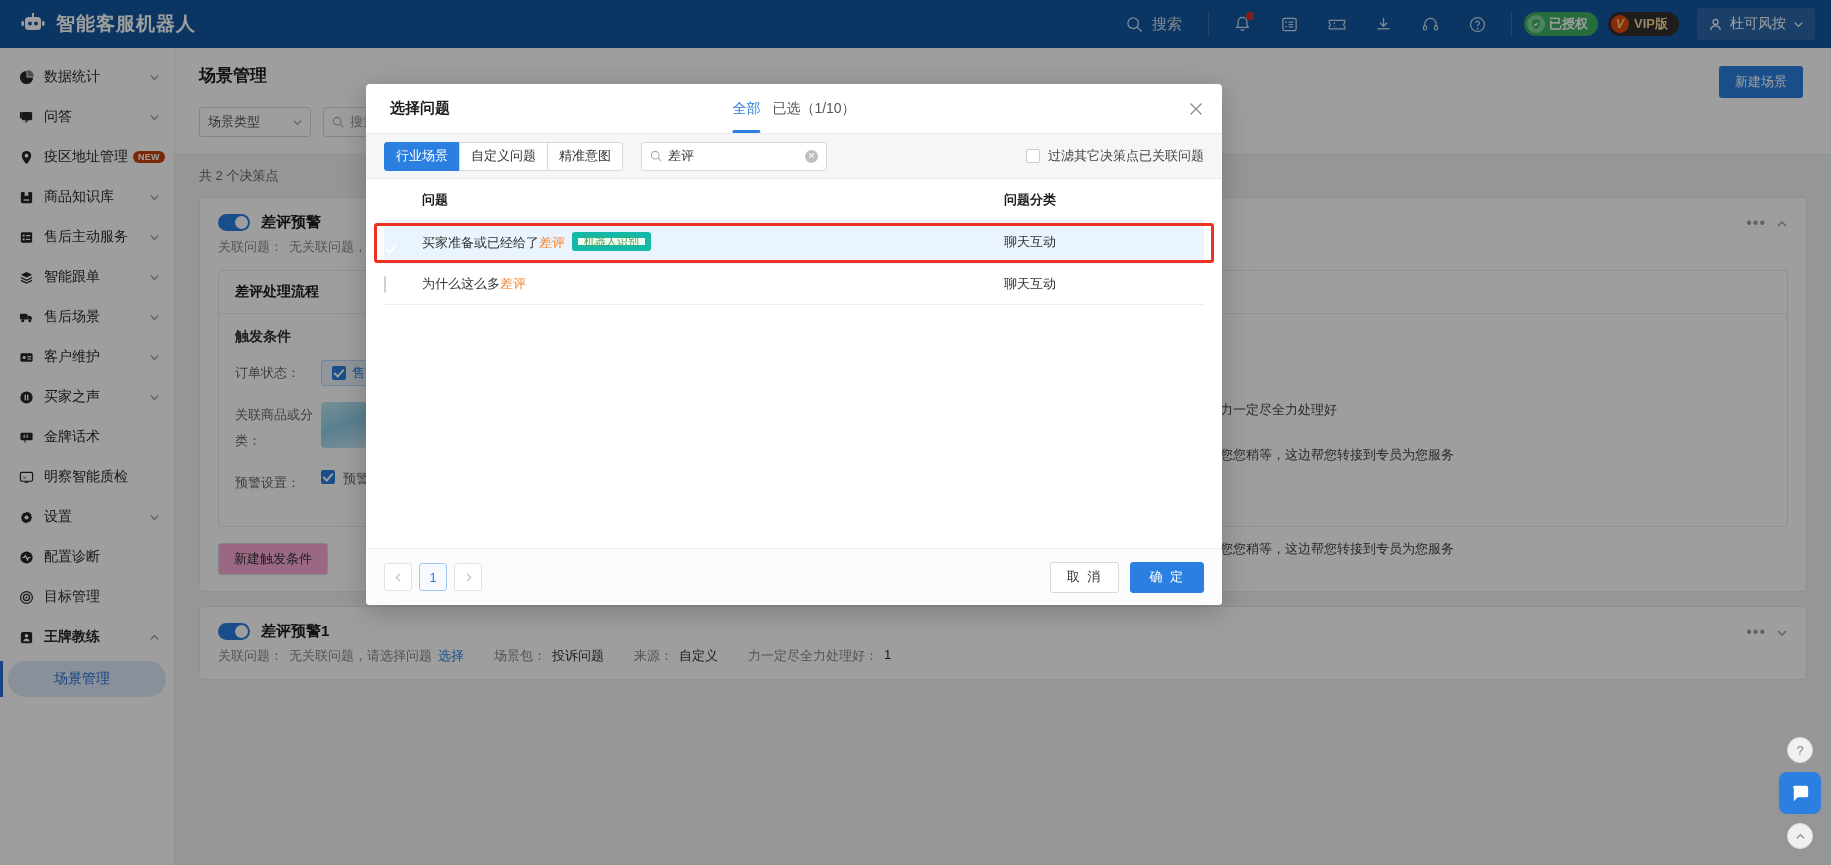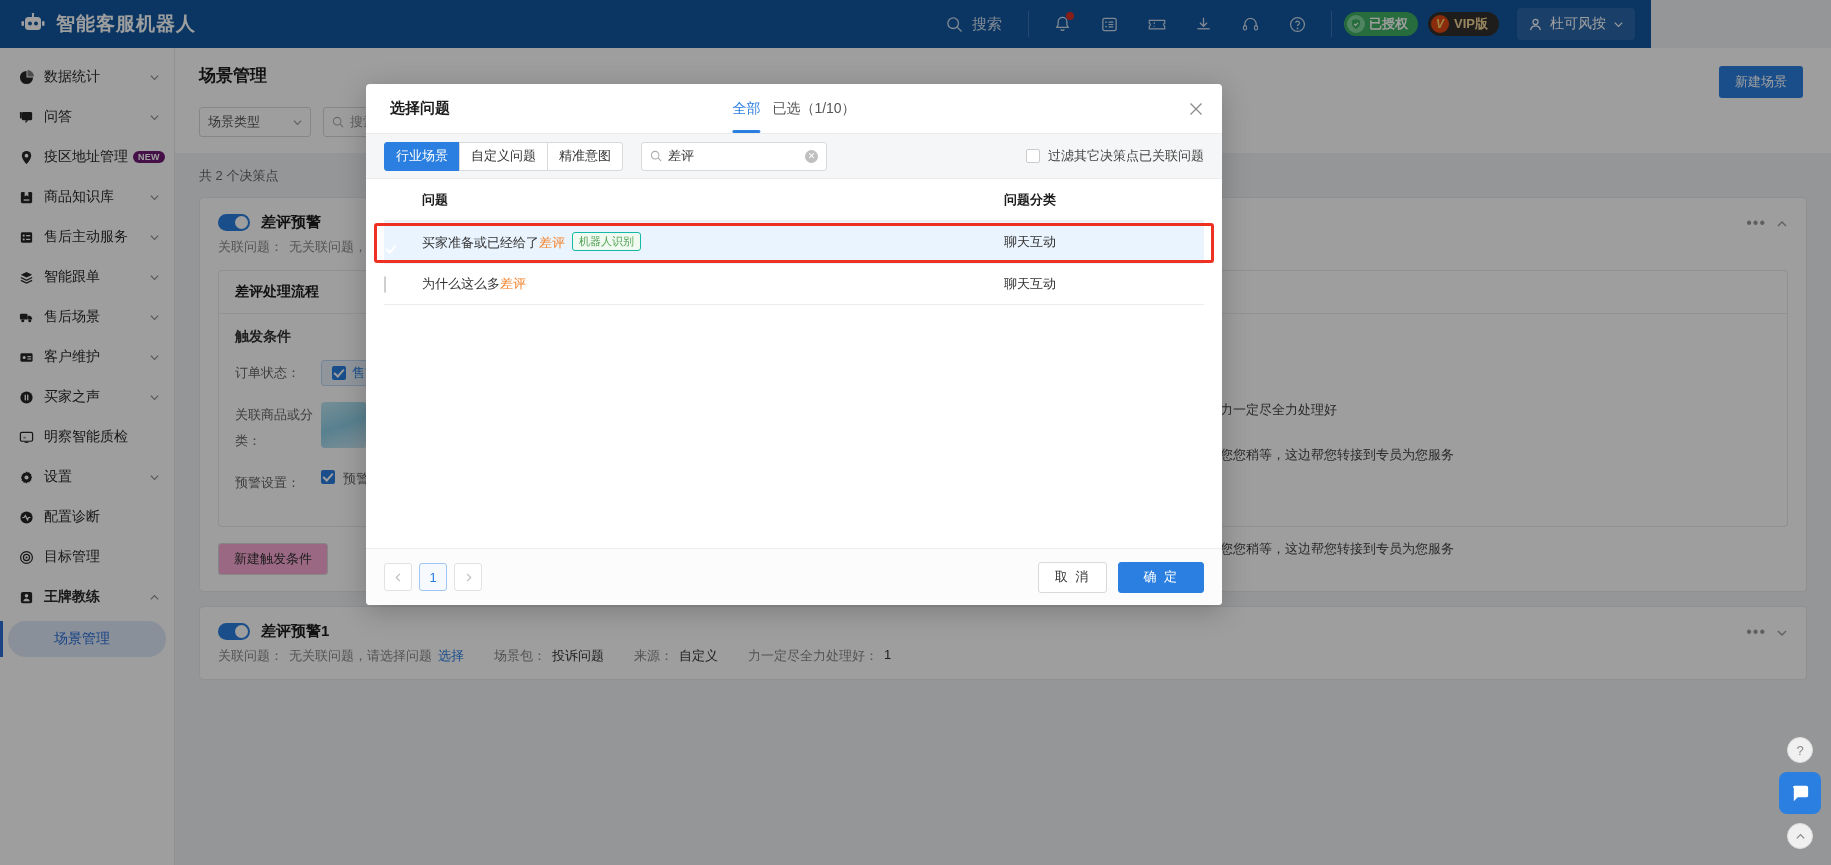"智能客服机器人" .topbar { width: 1651px -> 1831px }
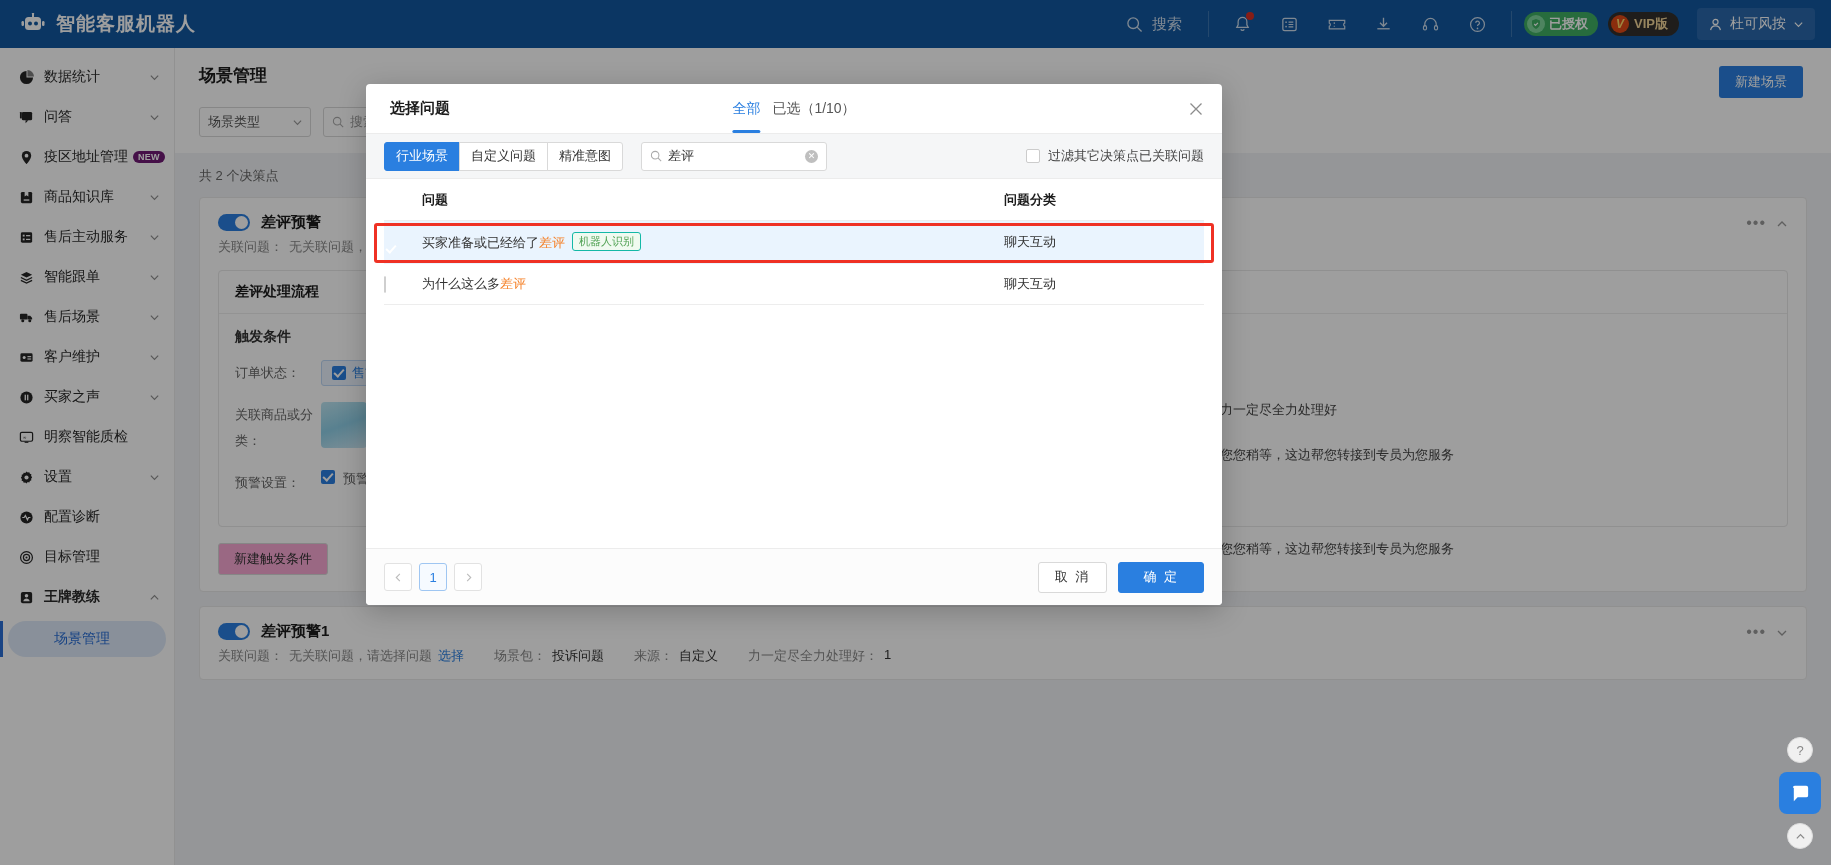"NEW" .new-badge { background: #701a75 -> #c2410c }
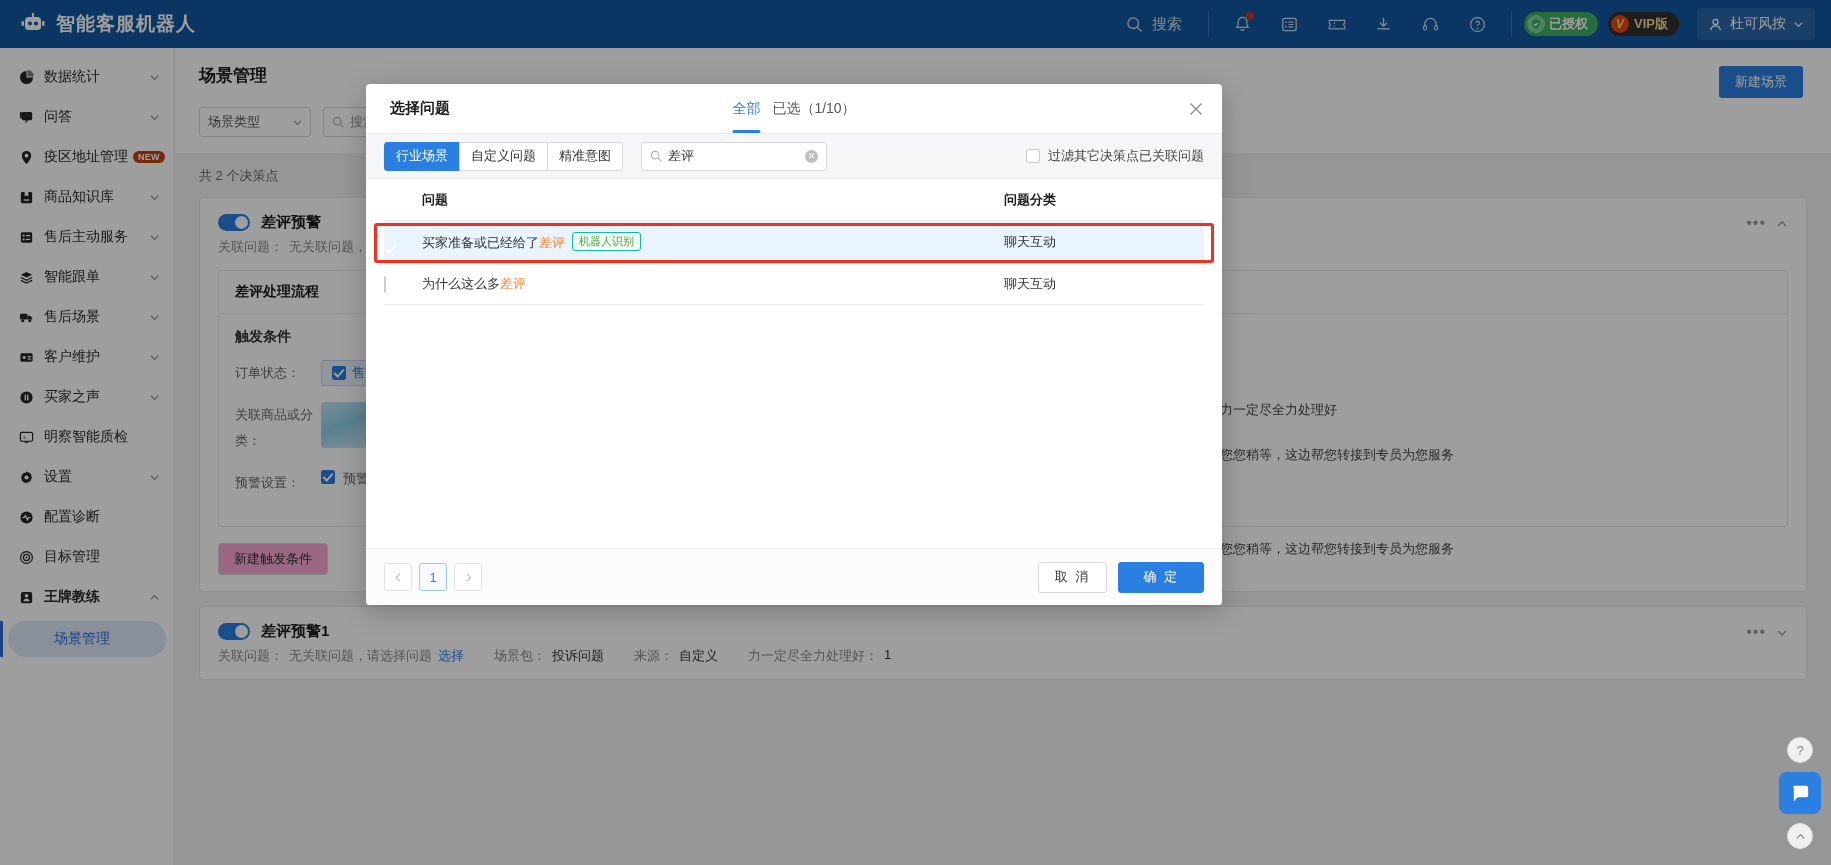"机器人识别" .tag-bot { border: 1px solid #14b8a6 -> 6px solid #14b8a6 }
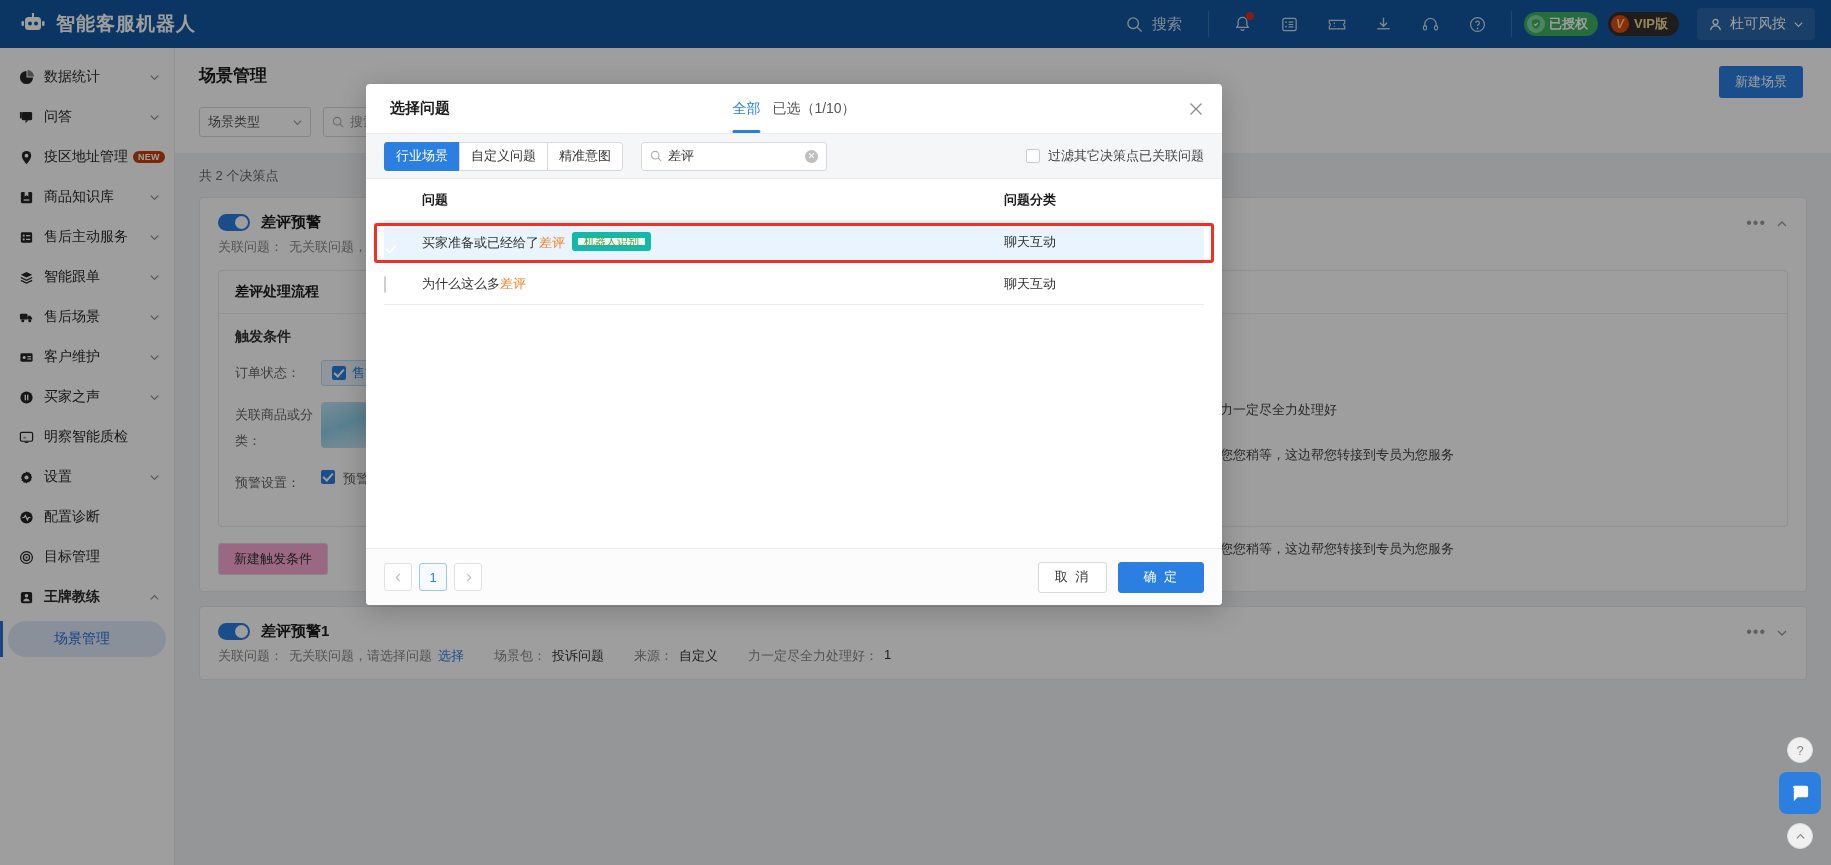"金牌话术" div.nav-item { html: none -> <div> <span> <svg> <rect></rect> <path></path> <text>44</text> </svg> </span> <span>金牌话术</span> </div> }
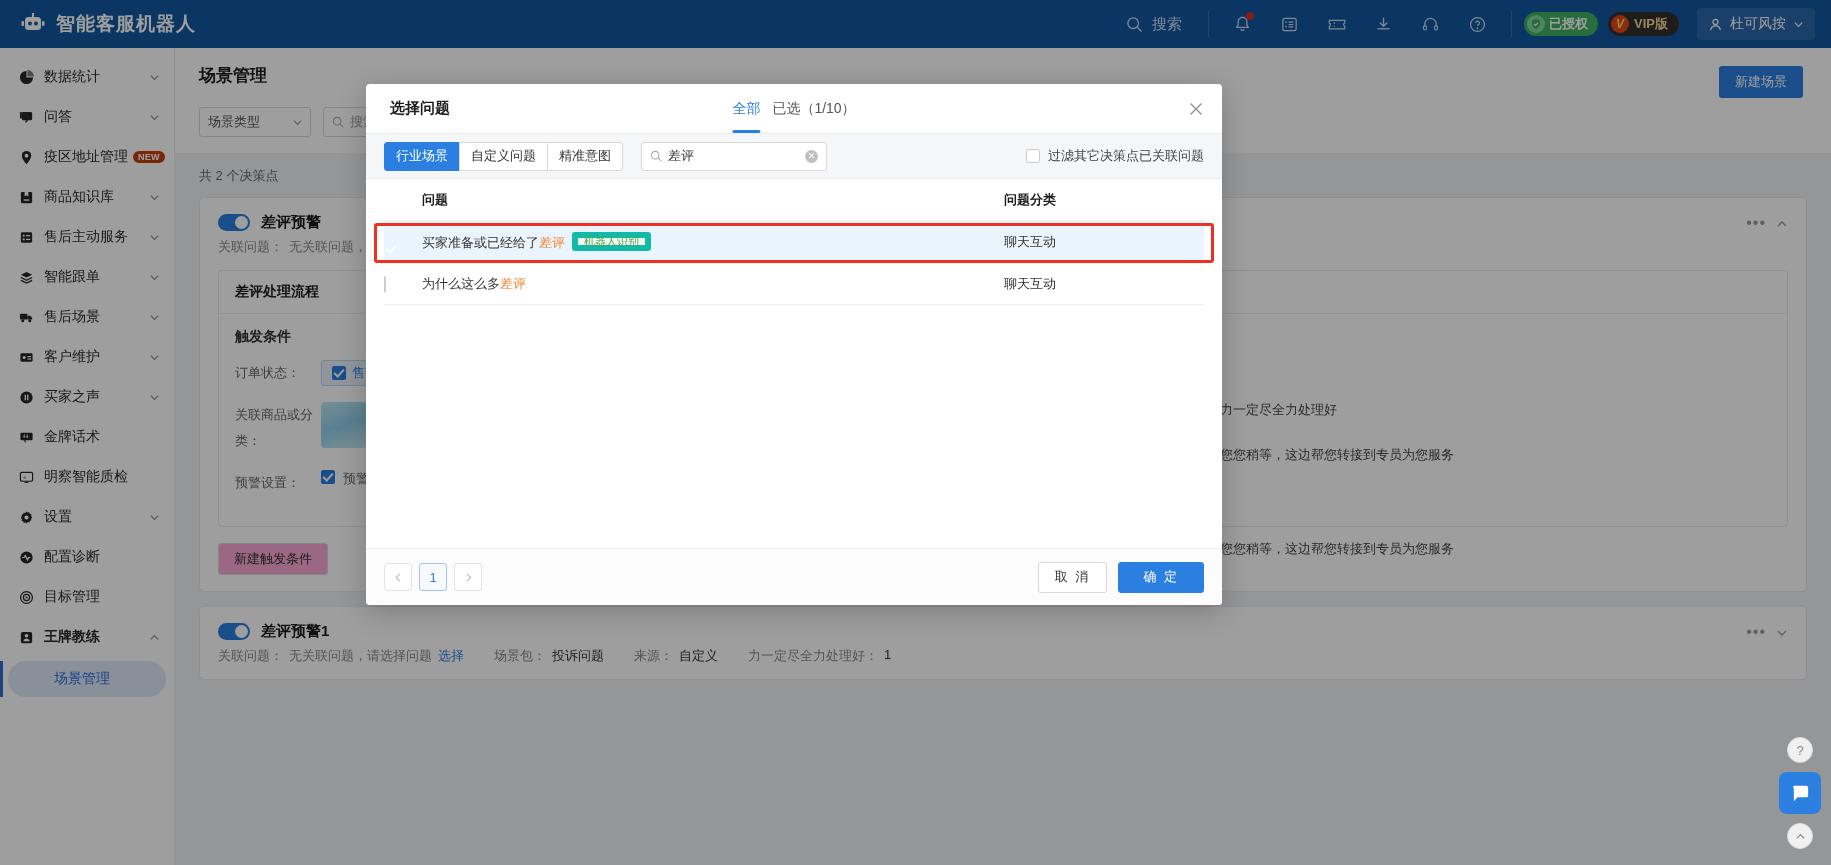"确 定" .btn-ok { padding: 0 24px -> 0 18px }
